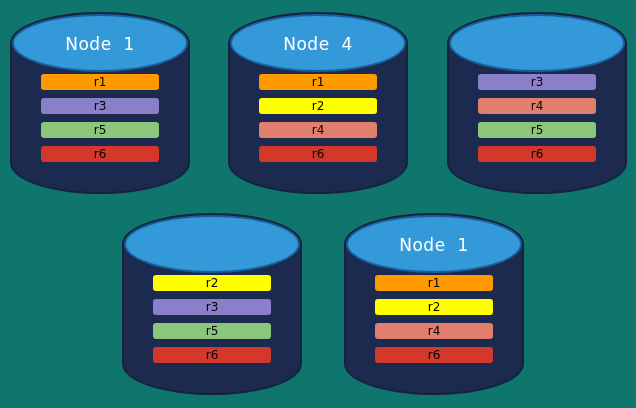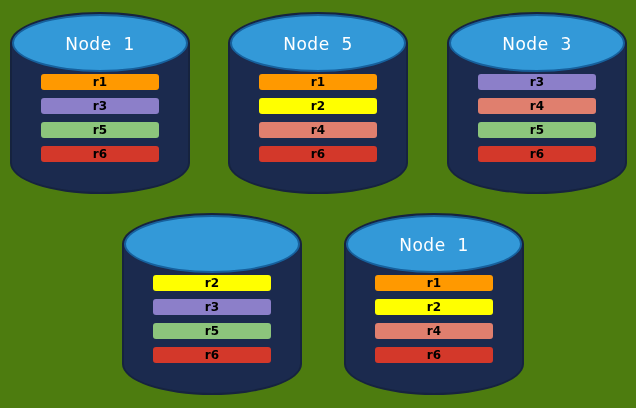"Node 1" div { background: #4d7c0f -> #0f766e }
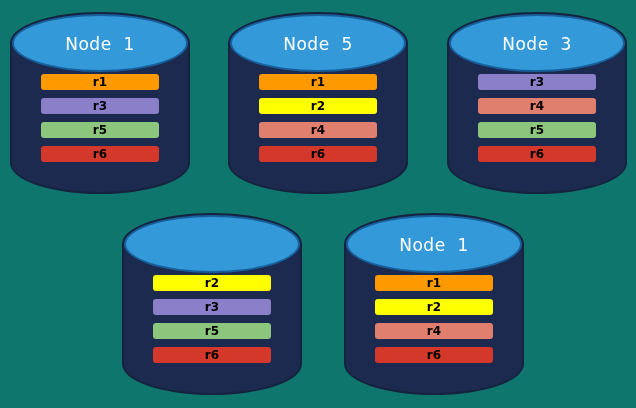"Node 5" div.node-label { text: 5 -> 4 }
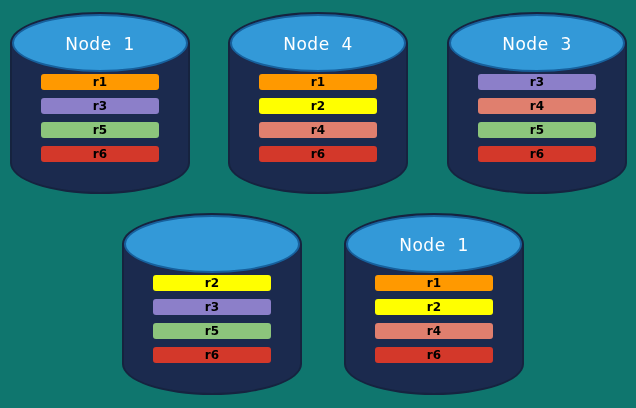"Node 3" div.node-label { html: <div>Node 3</div> -> none }
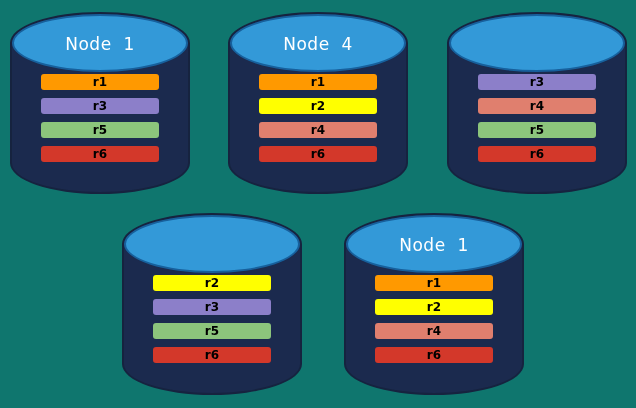"r1" .bar { font-weight: bold -> normal }
